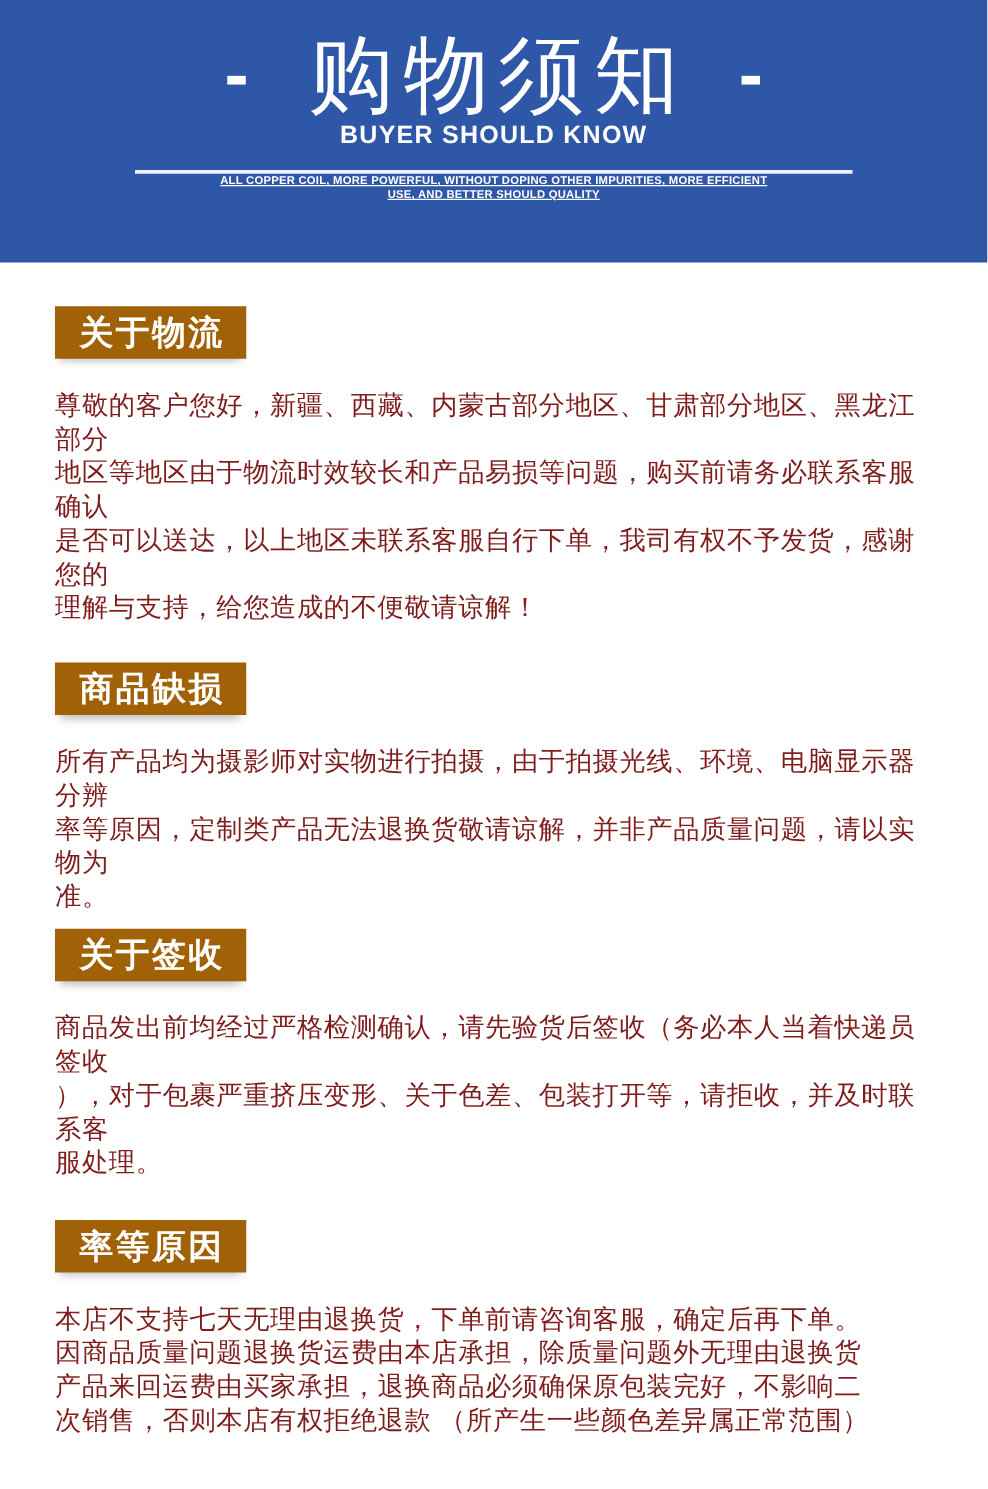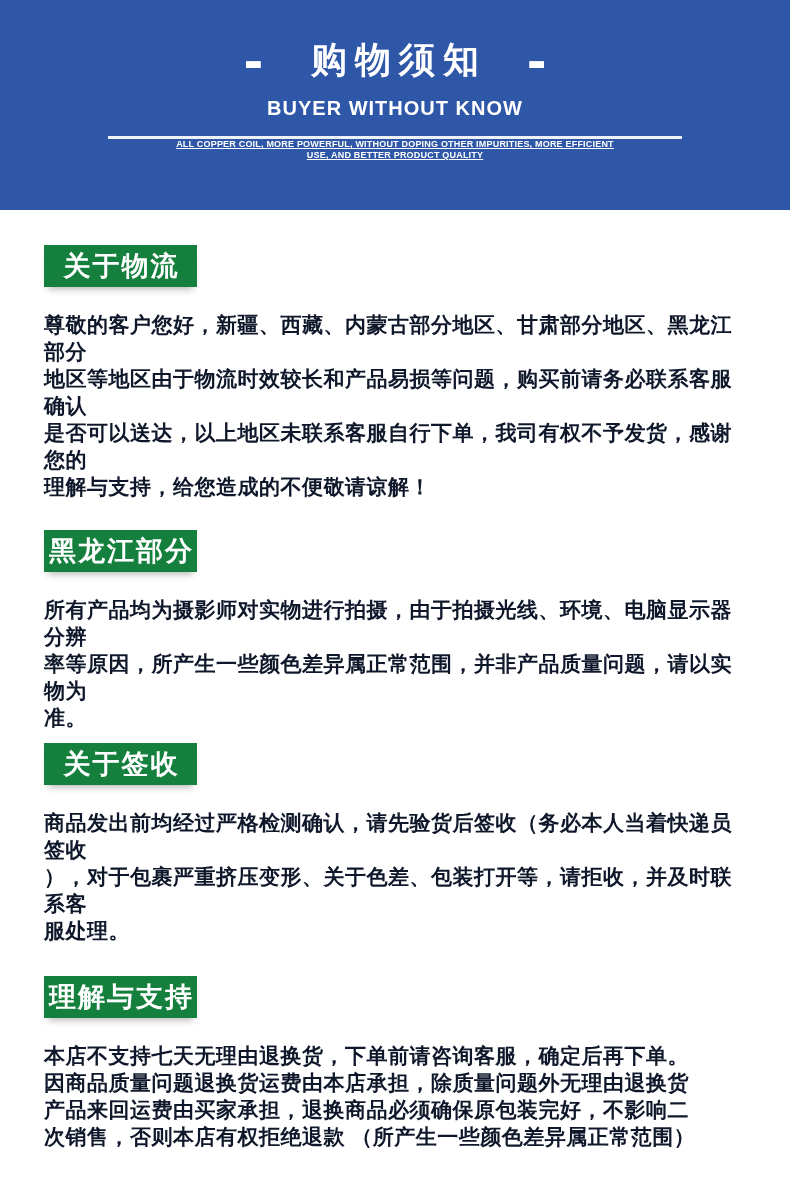"购物须知" .title { font-size: 36px -> 68px; font-weight: 700 -> 400 }
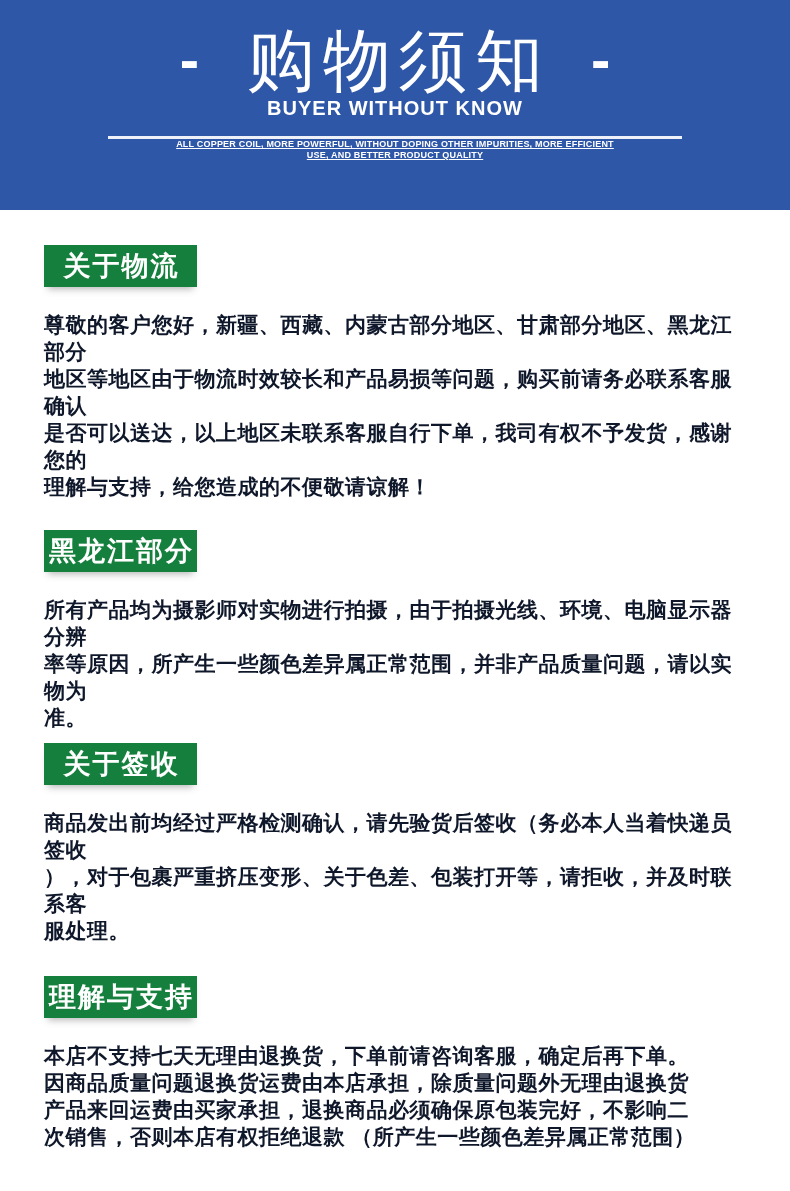"BUYER WITHOUT KNOW" div.subtitle { text: WITHOUT -> SHOULD }
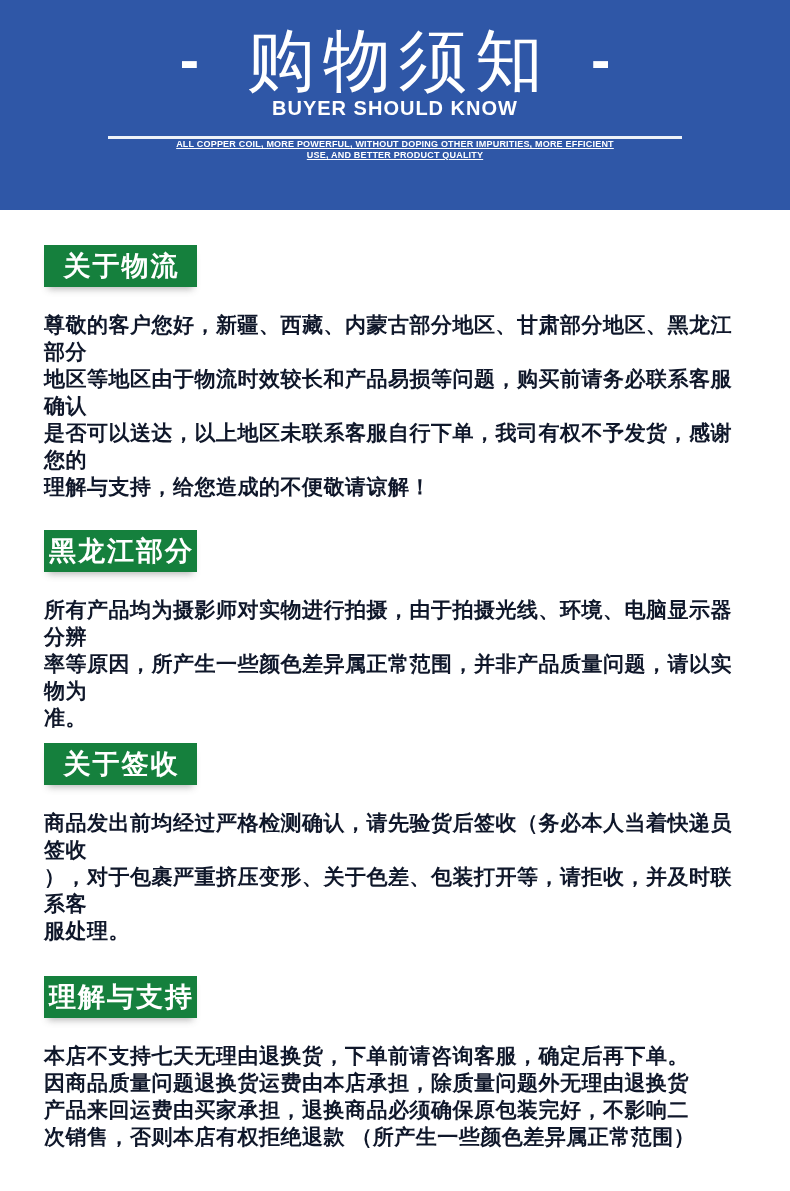"USE, AND BETTER PRODUCT QUALITY" div { text: PRODUCT -> SHOULD }
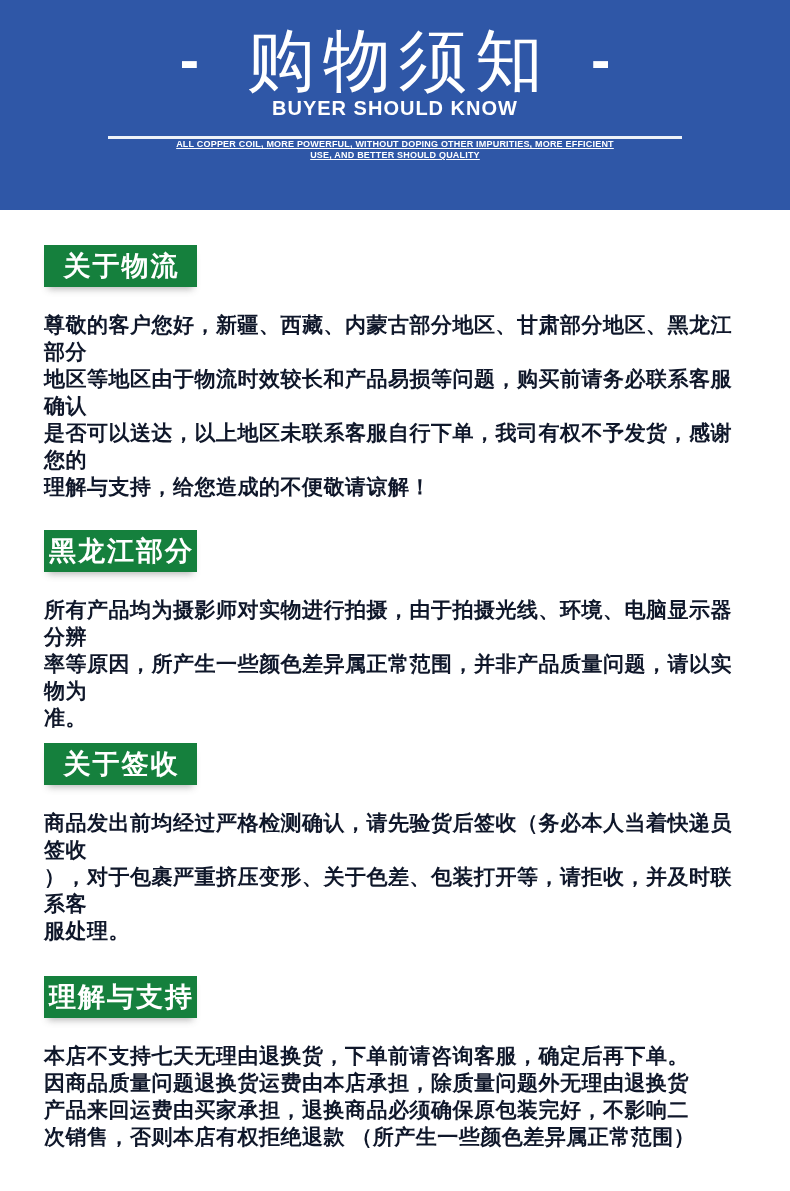"关于物流" .badge { background: #15803d -> #a16207 }
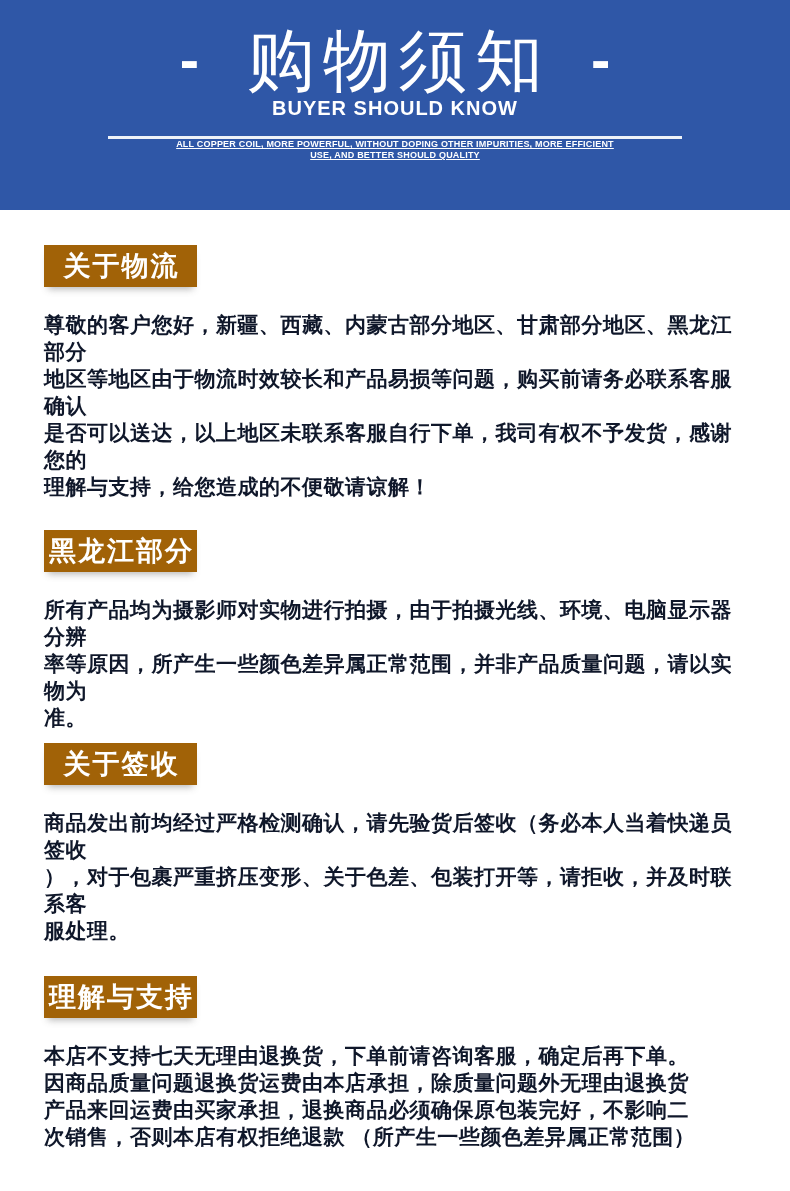"尊敬的客户您好，新疆、西藏、内蒙古部分地区、甘肃部分地区、黑龙江部分" .para { color: #0f172a -> #7f1d1d; font-weight: 700 -> 400 }
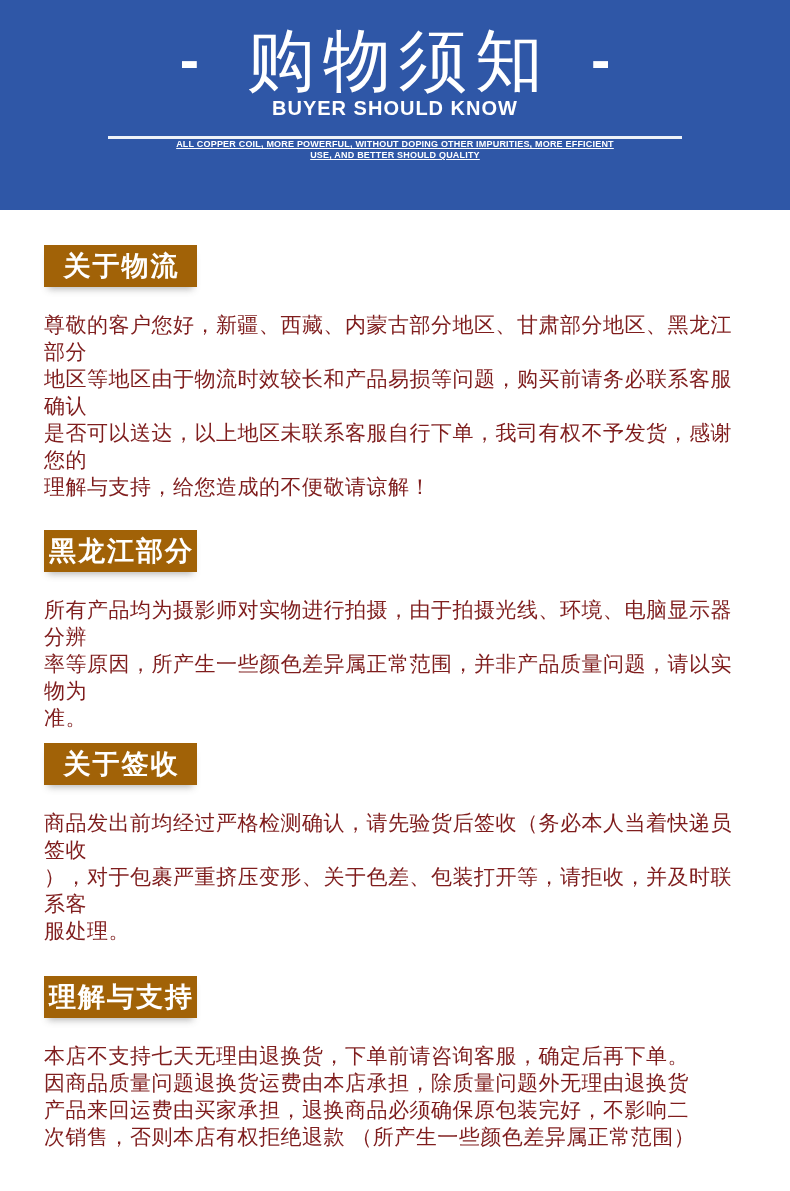"黑龙江部分" div.badge { text: 黑龙江部分 -> 商品缺损 }
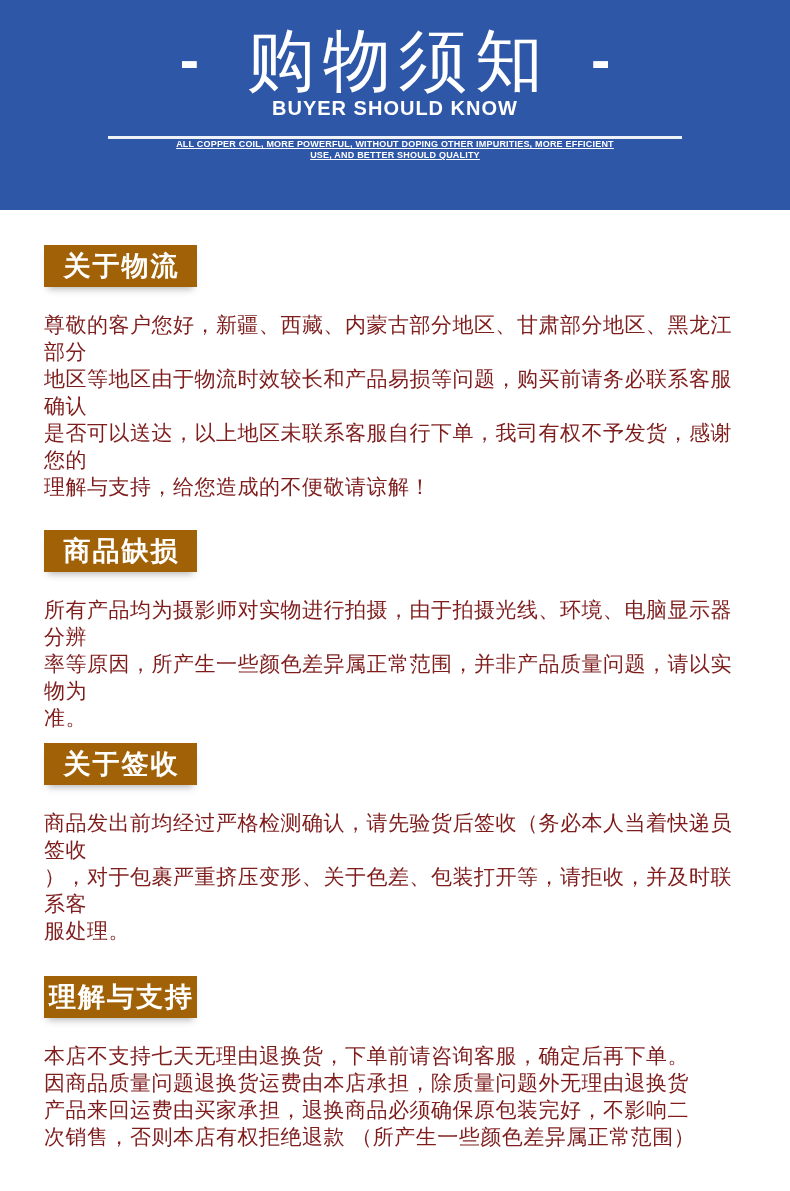"所有产品均为摄影师对实物进行拍摄，由于拍摄光线、环境、电脑显示器分辨" p.para { text: 所产生一些颜色差异属正常范围 -> 定制类产品无法退换货敬请谅解 }
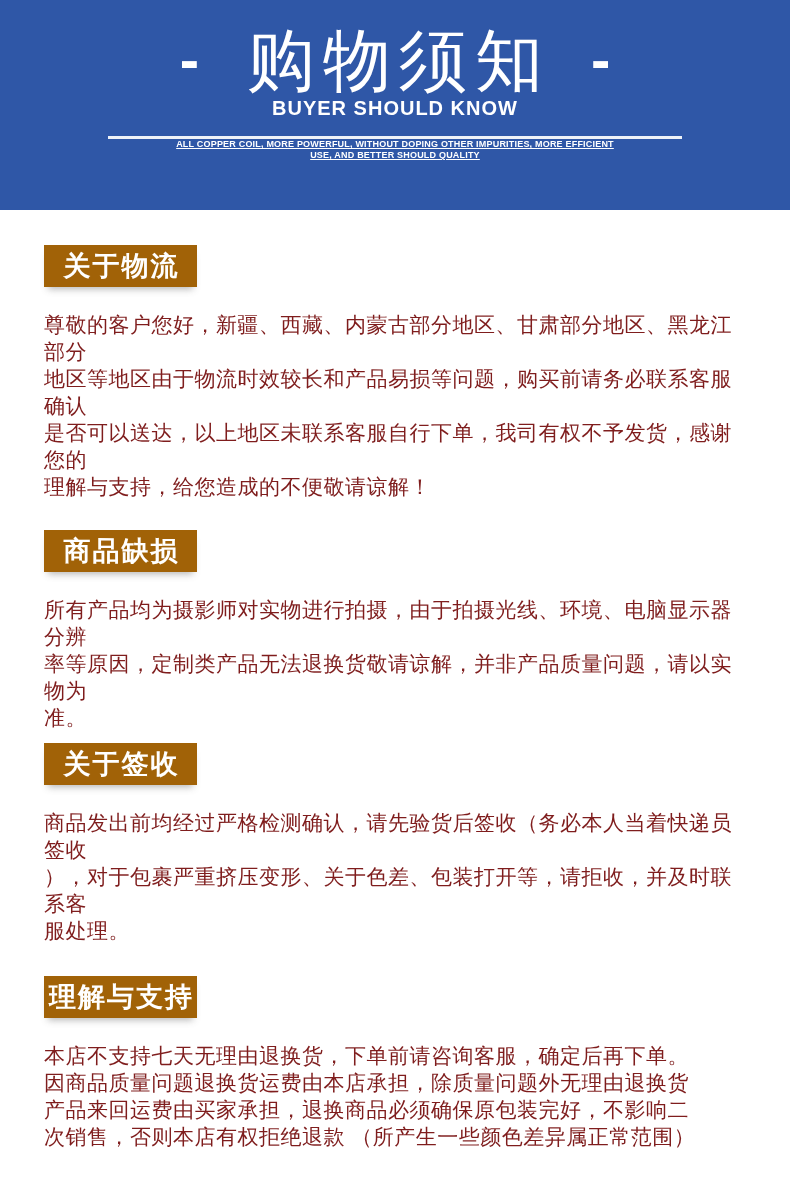"理解与支持" div.badge { text: 理解与支持 -> 率等原因 }
